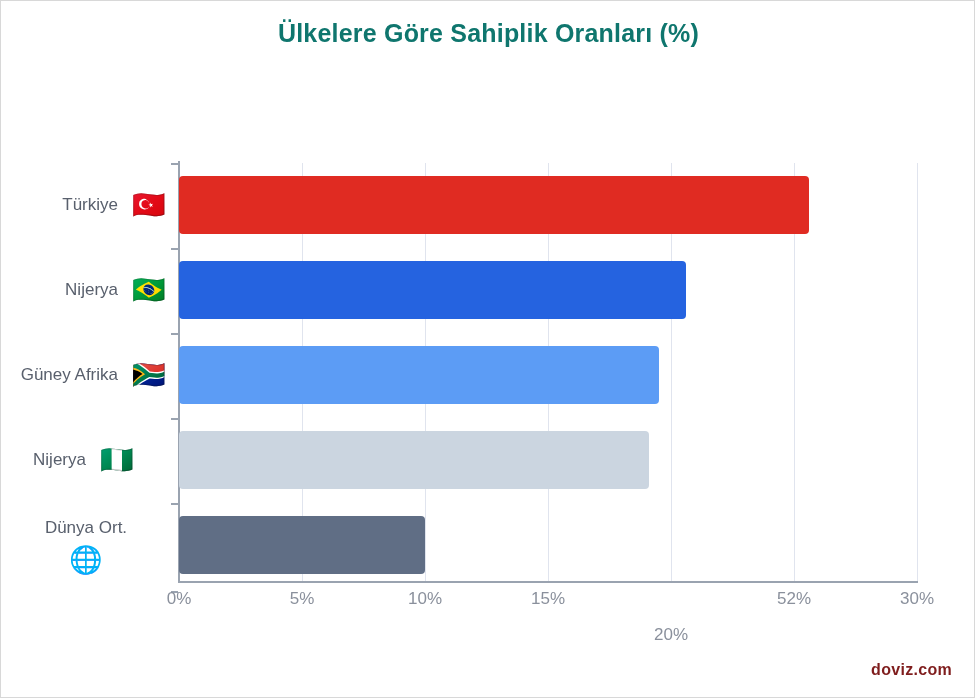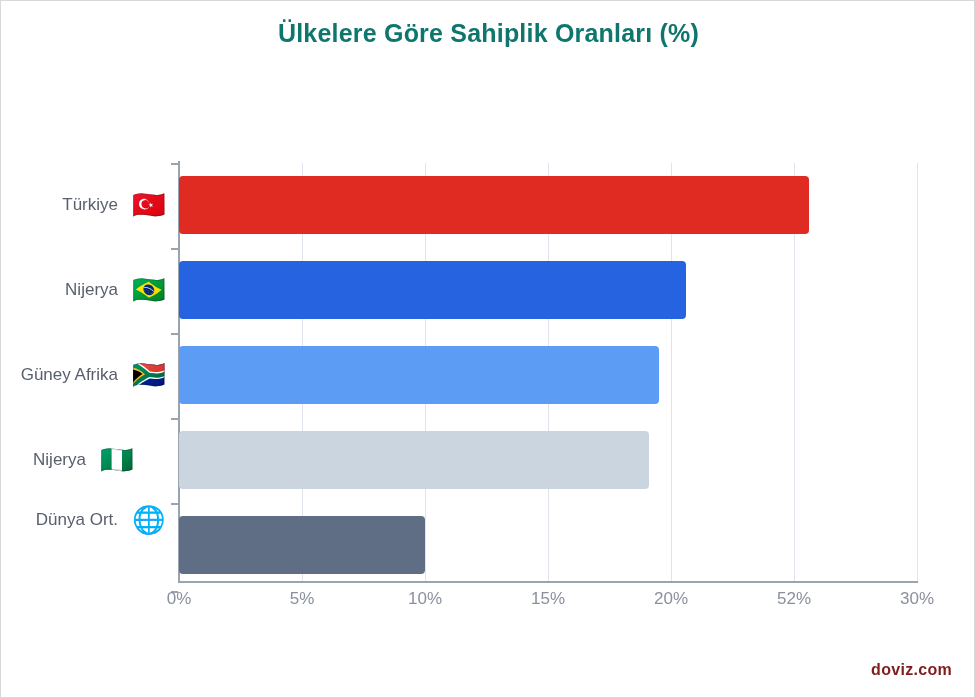"Dünya Ort." div.cat-row { flex-direction: none -> column; top: 490px -> 515px }
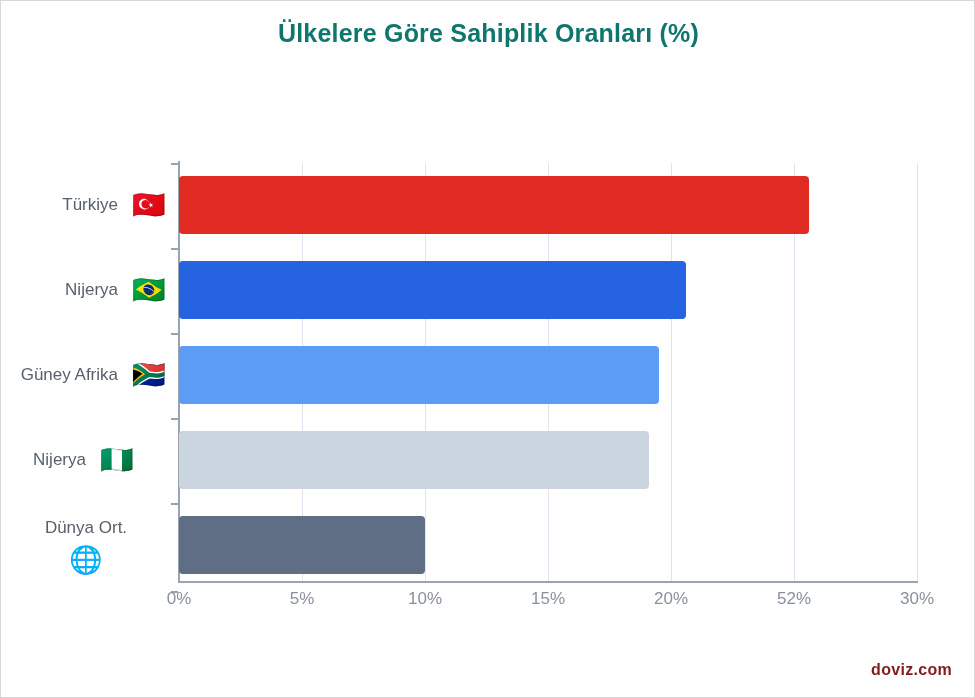"20%" div.tick-label { margin-top: none -> 36px }
